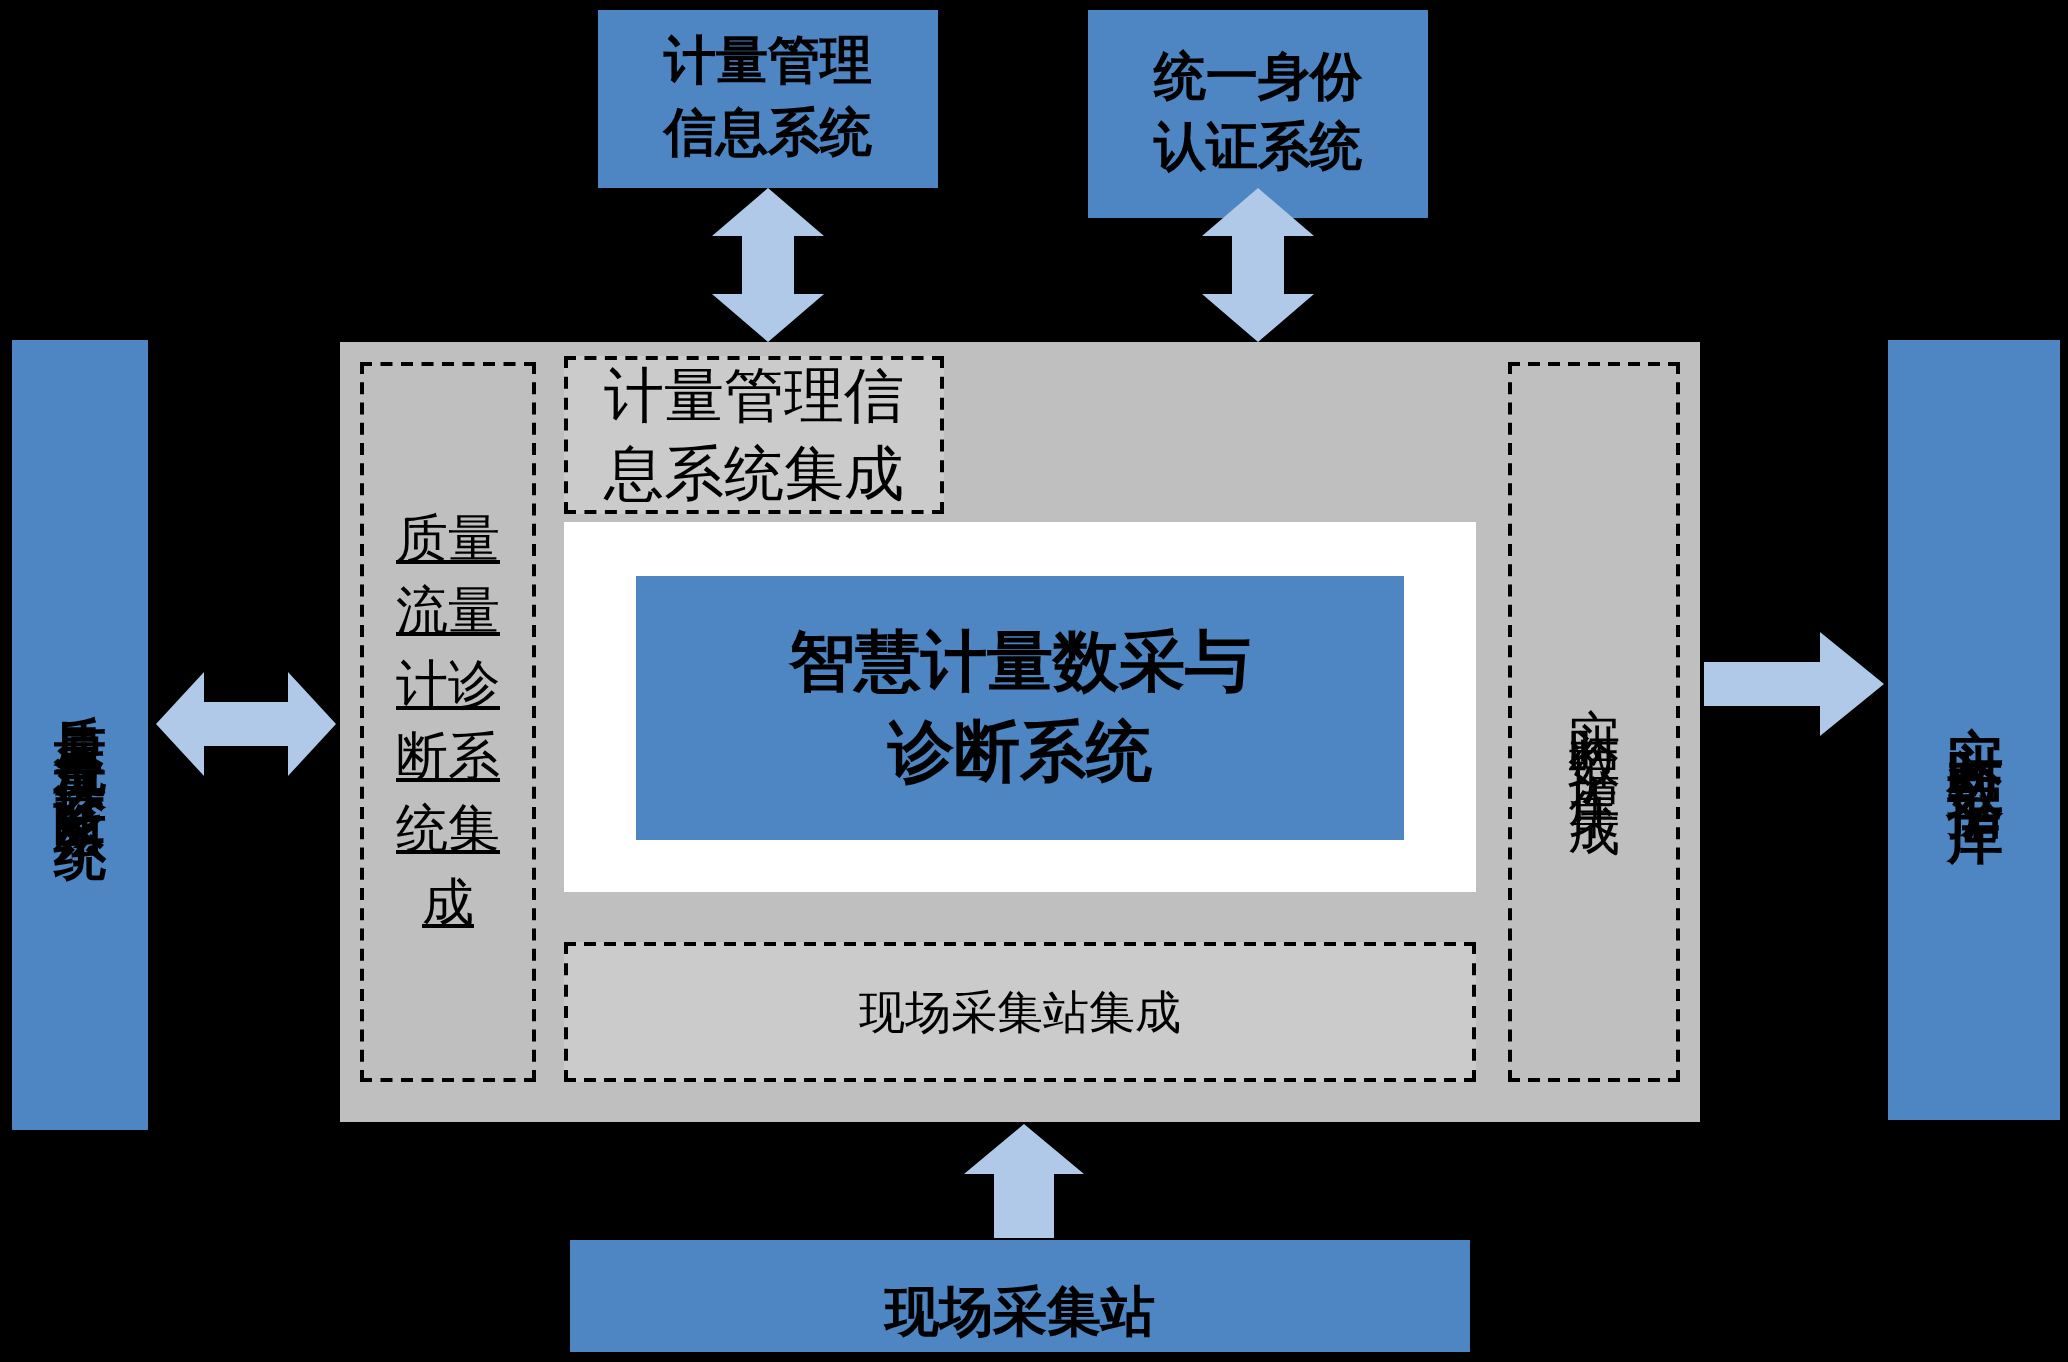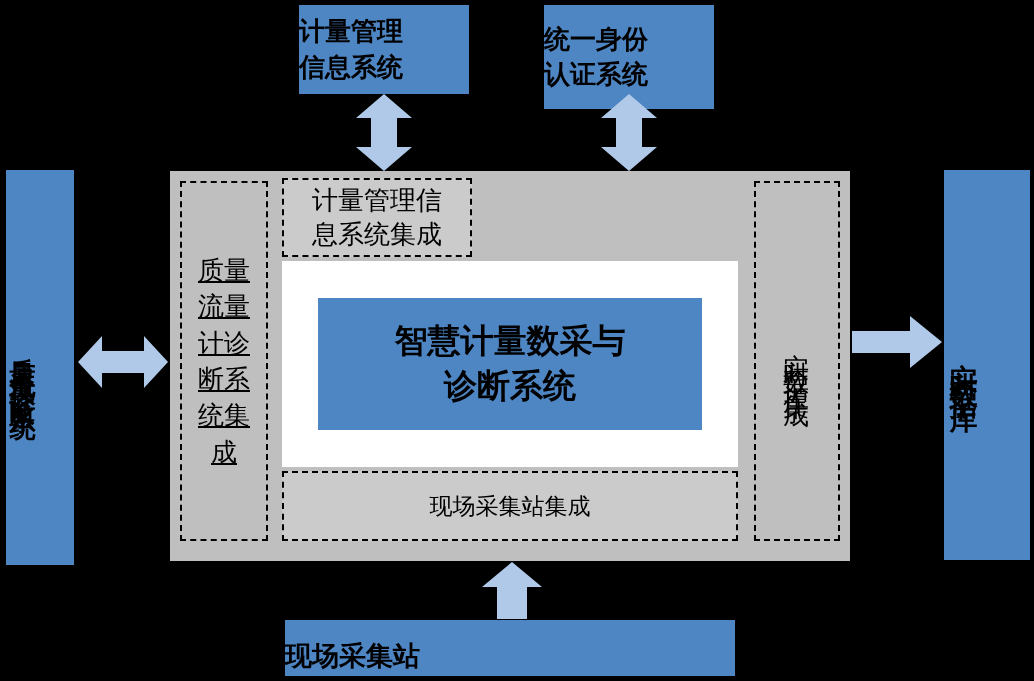"计量管理" .box-blue { justify-content: none -> center }
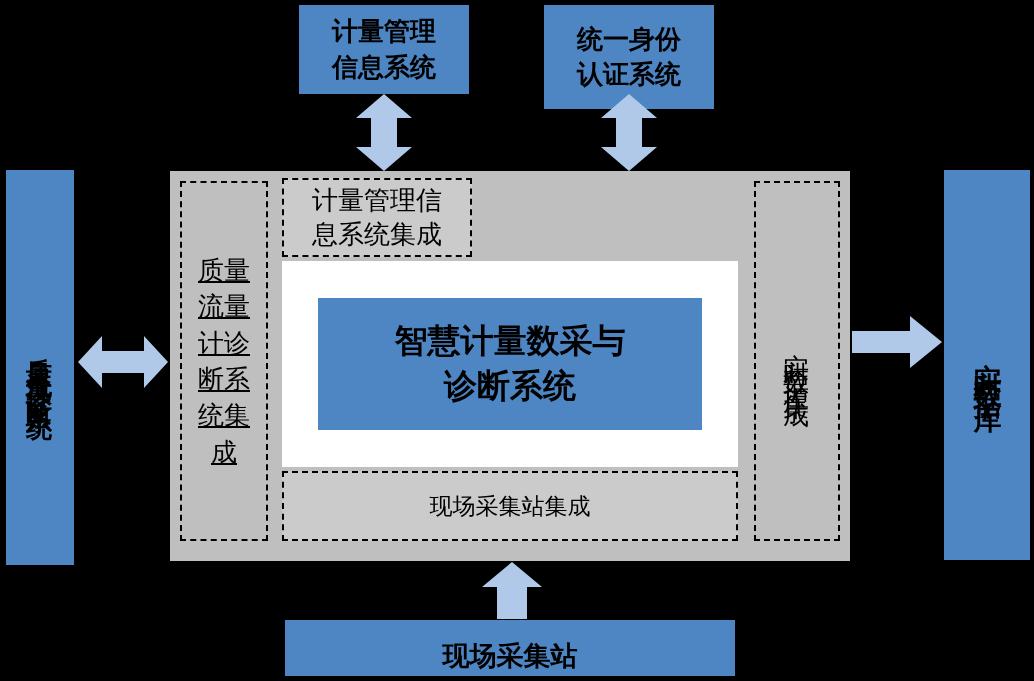"计量管理信" span.lbl { font-size: 26px -> 30px }
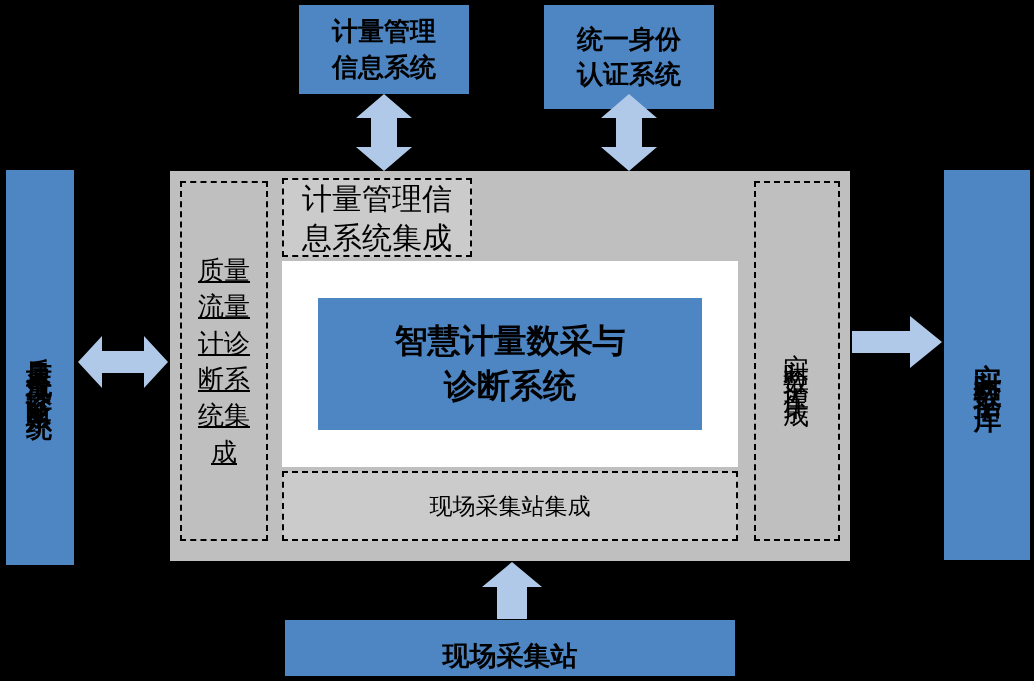"智慧计量数采与" div.abs { height: 206px -> 185px }
